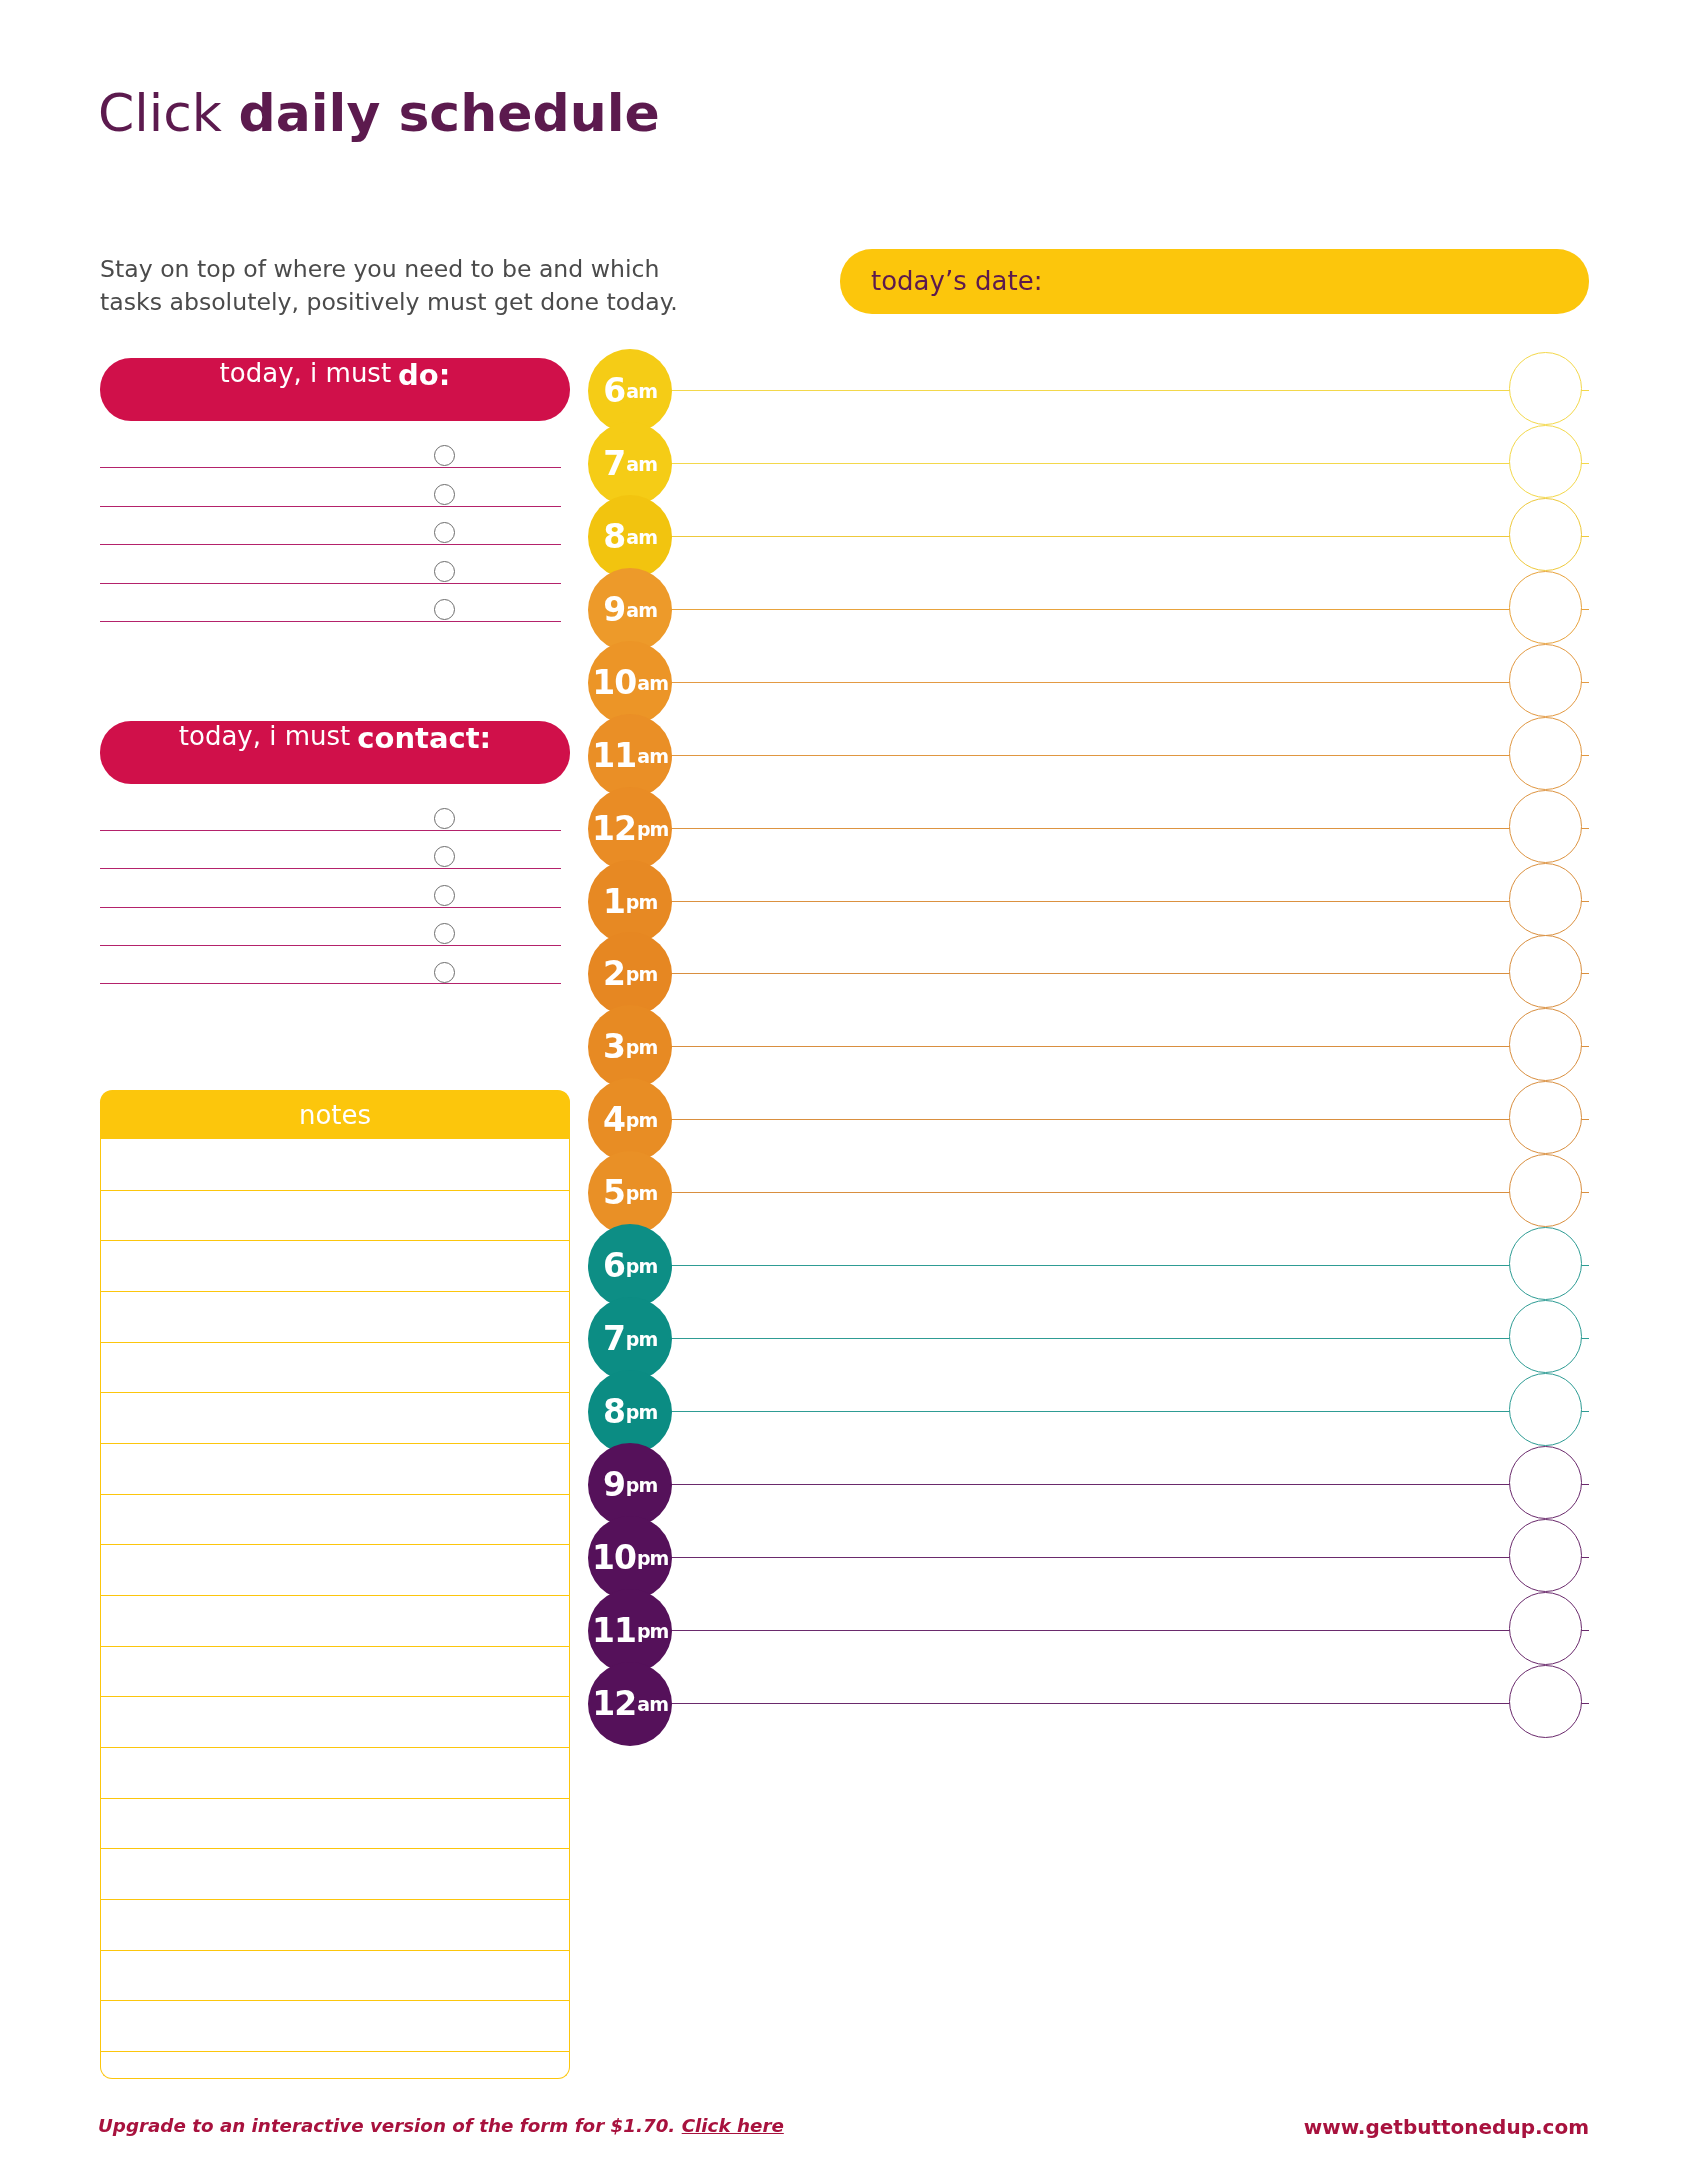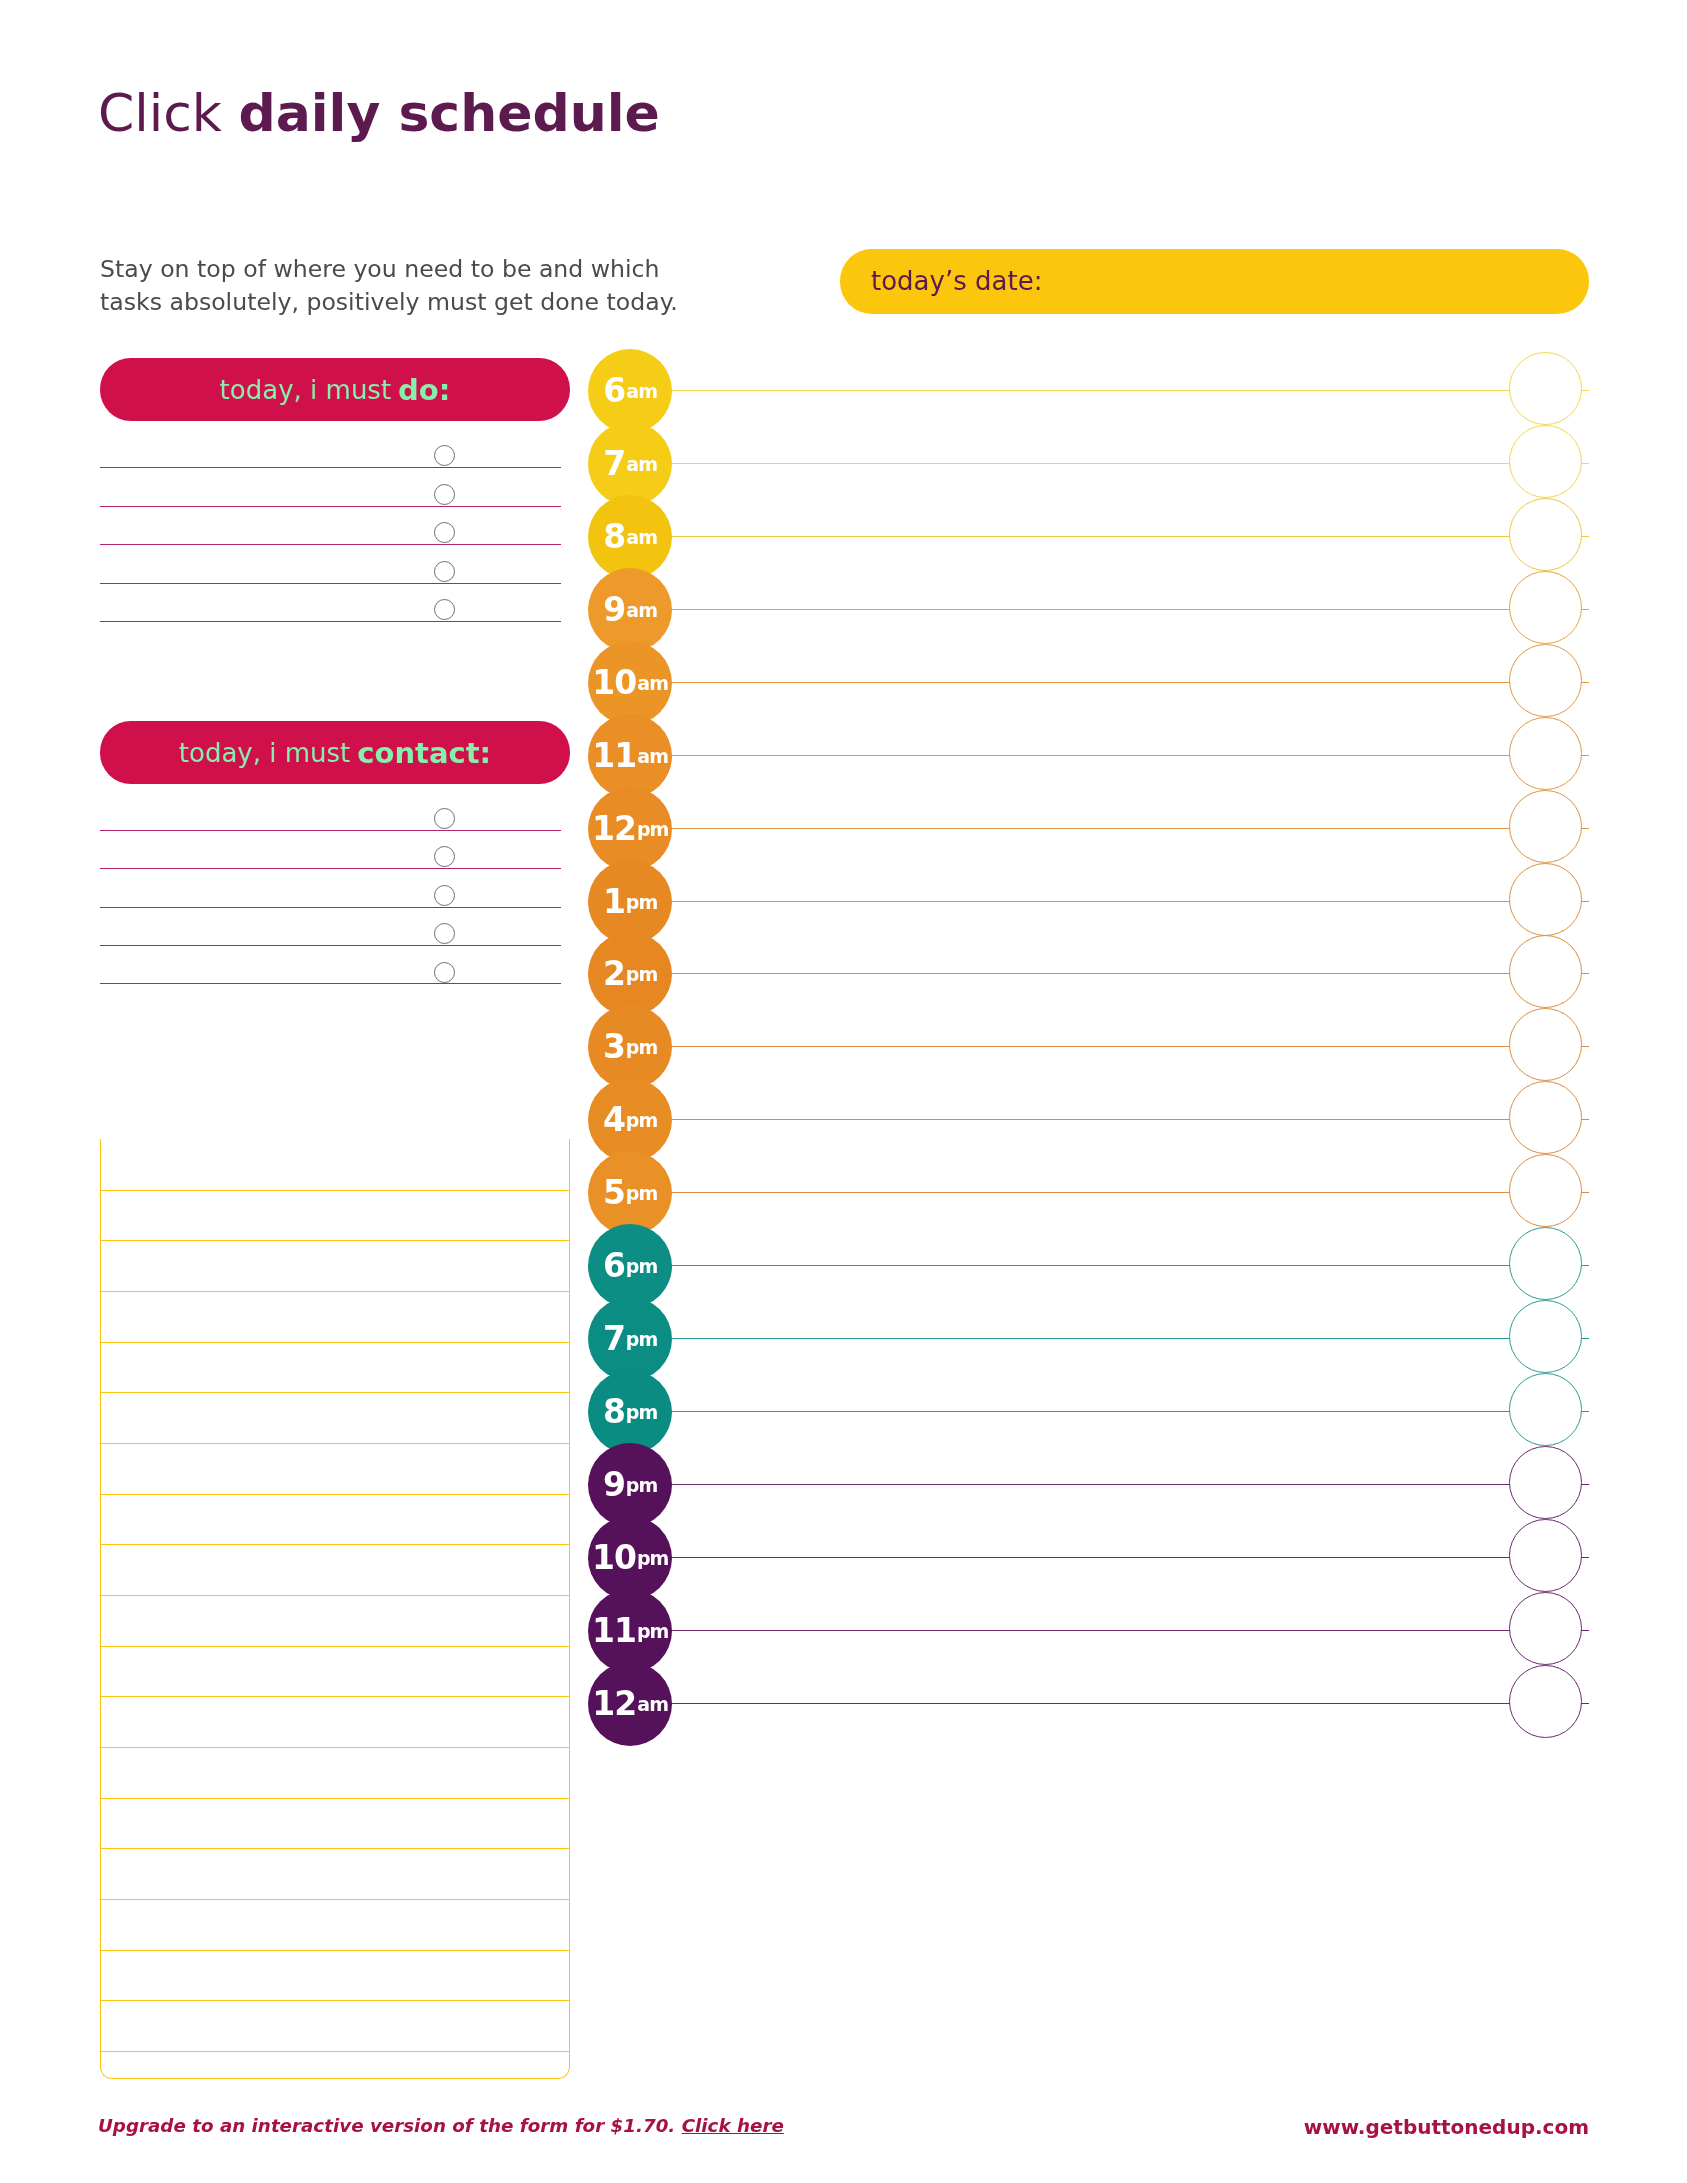"today, i must" .sec-pill { align-items: center -> flex-start; color: #86efac -> #ffffff }
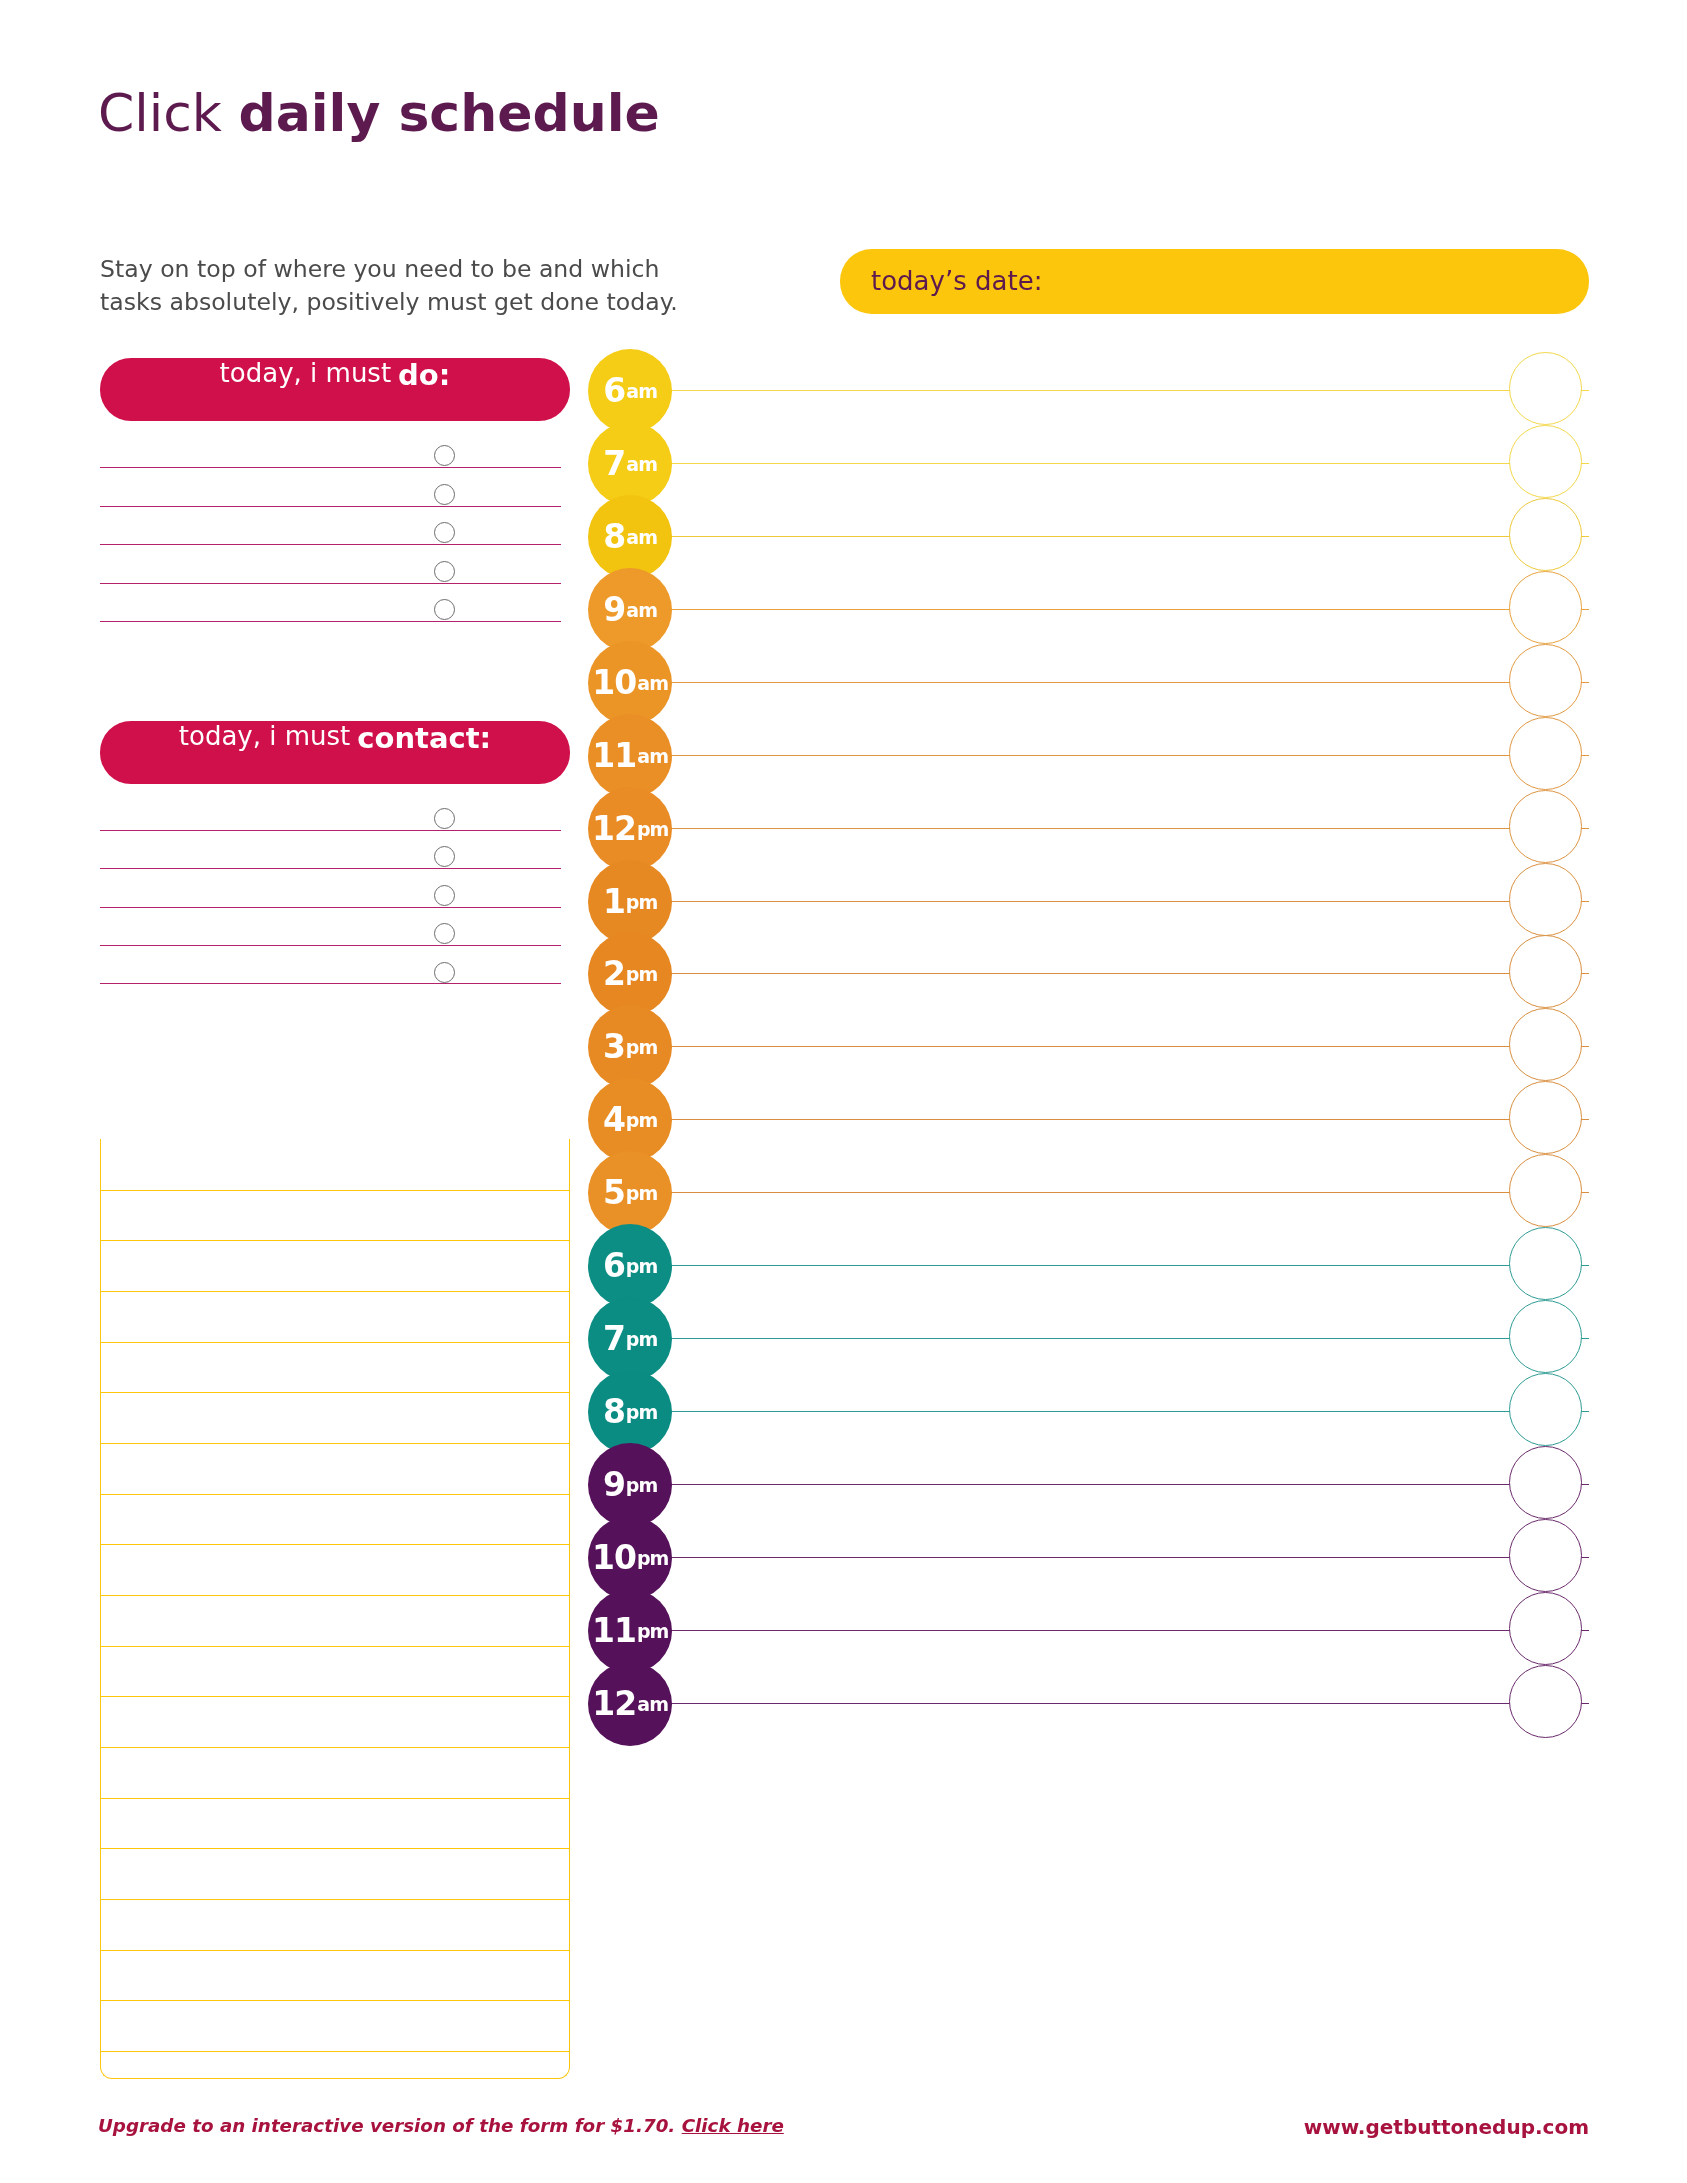"notes" div.notes-pill { html: none -> <div> <span>notes</span> </div> }
